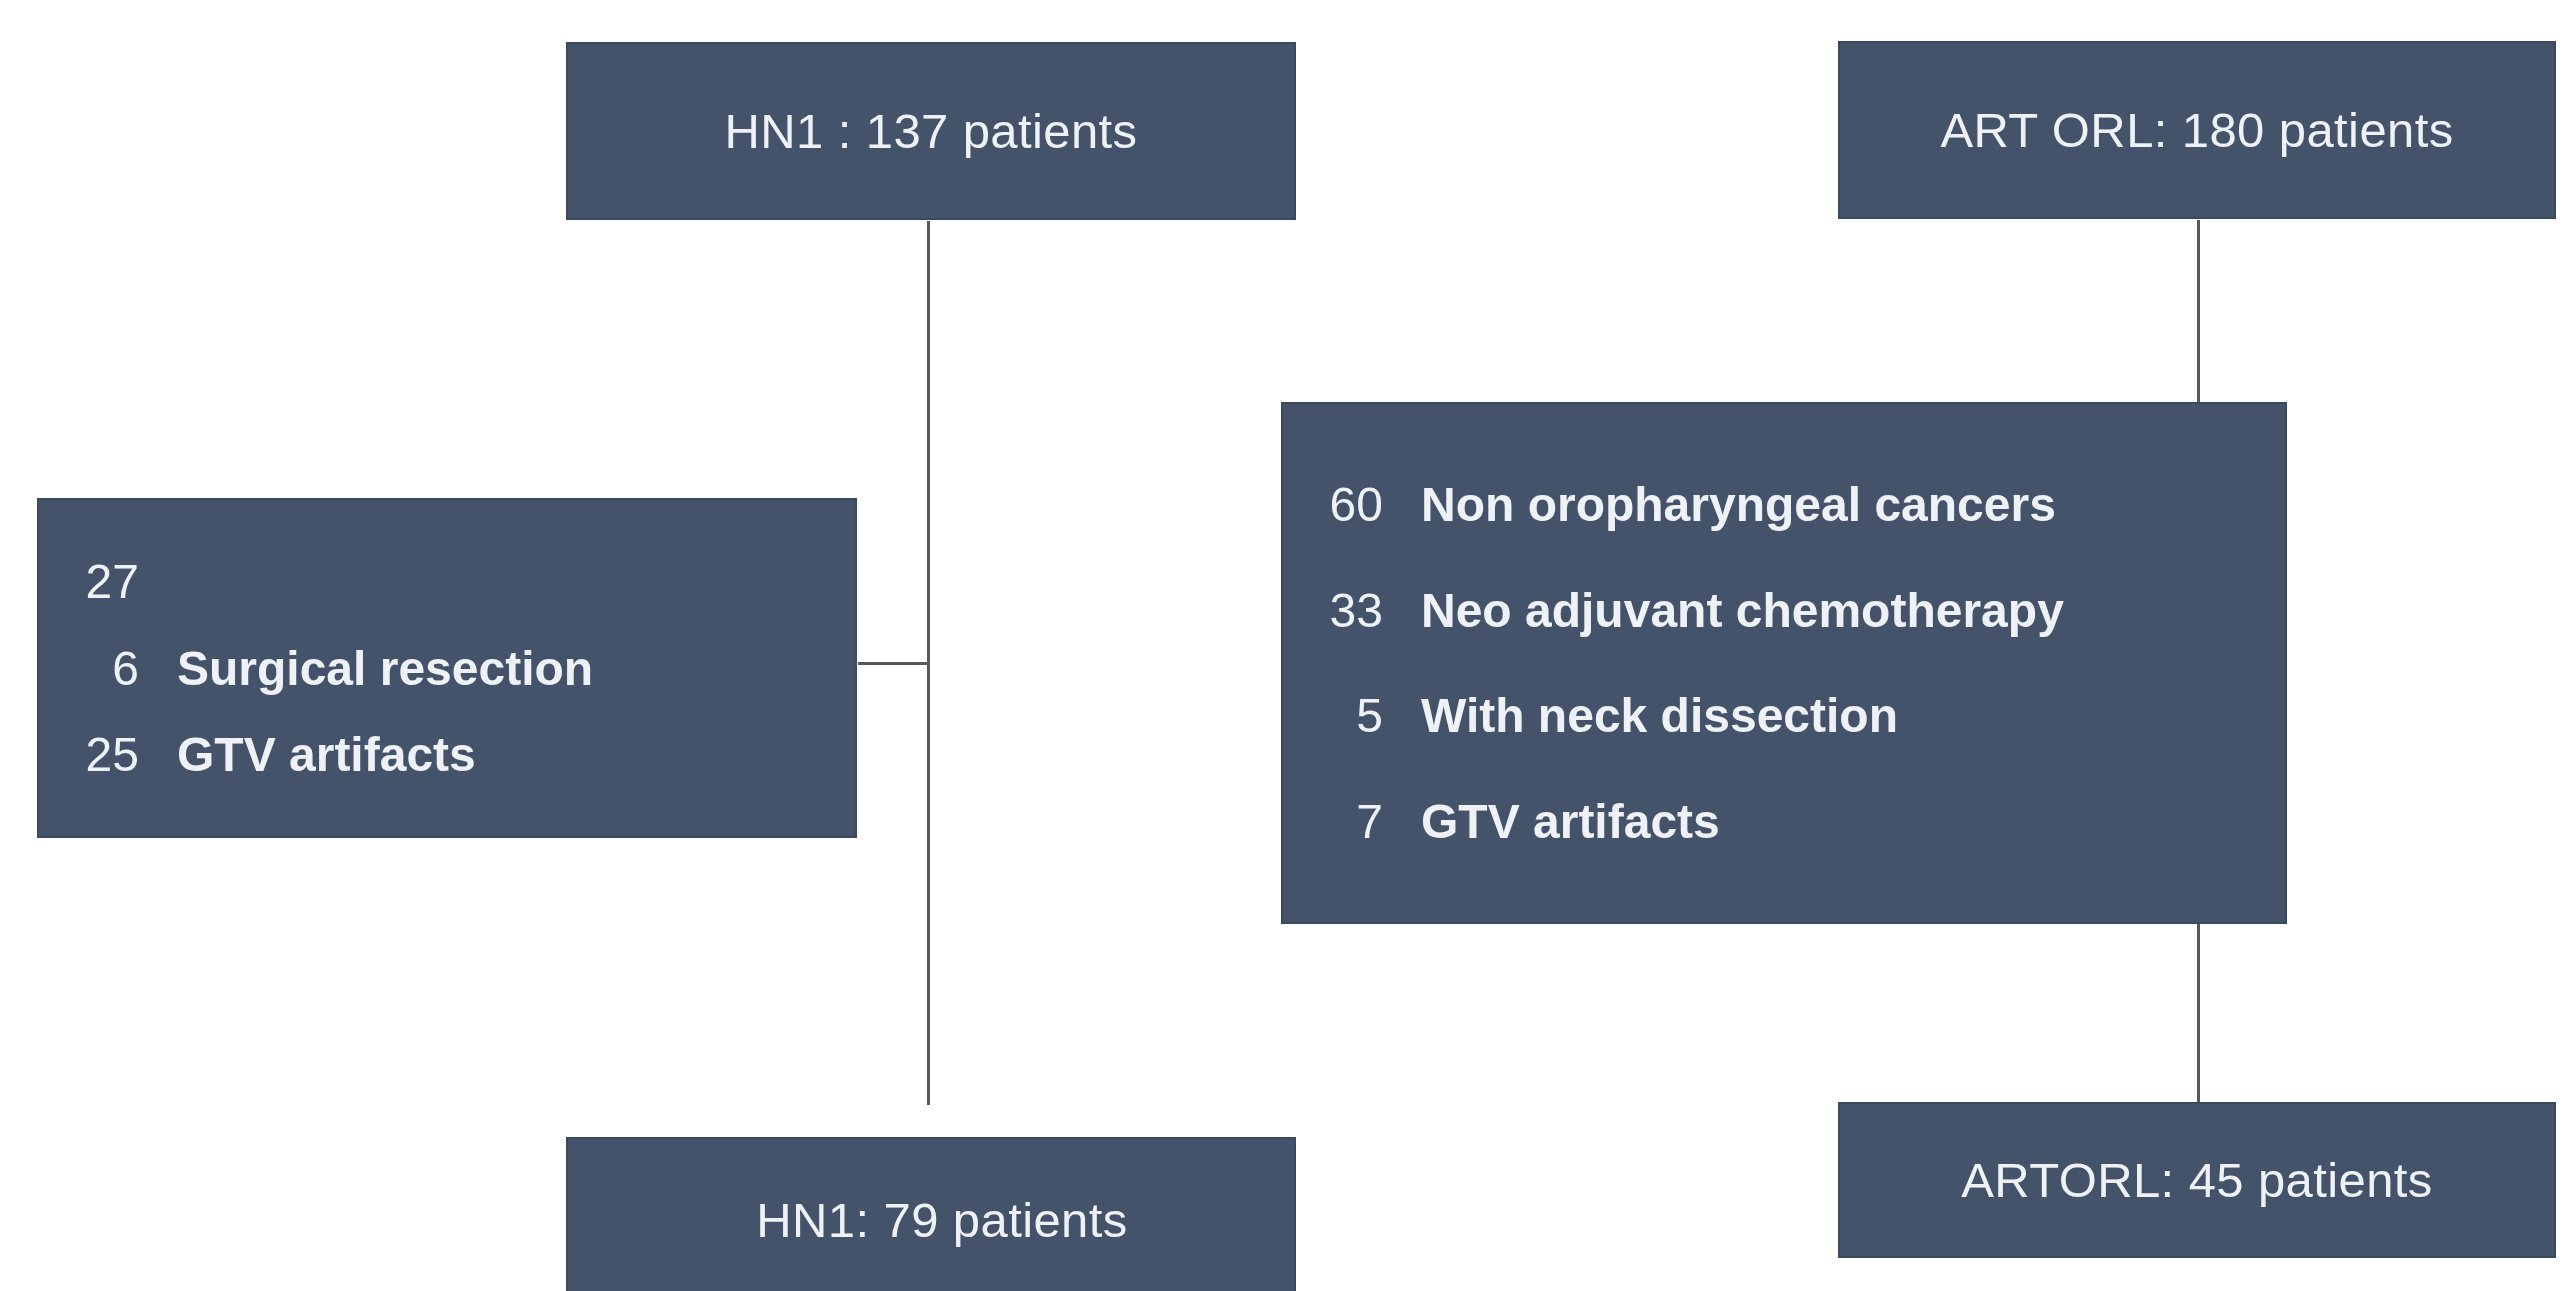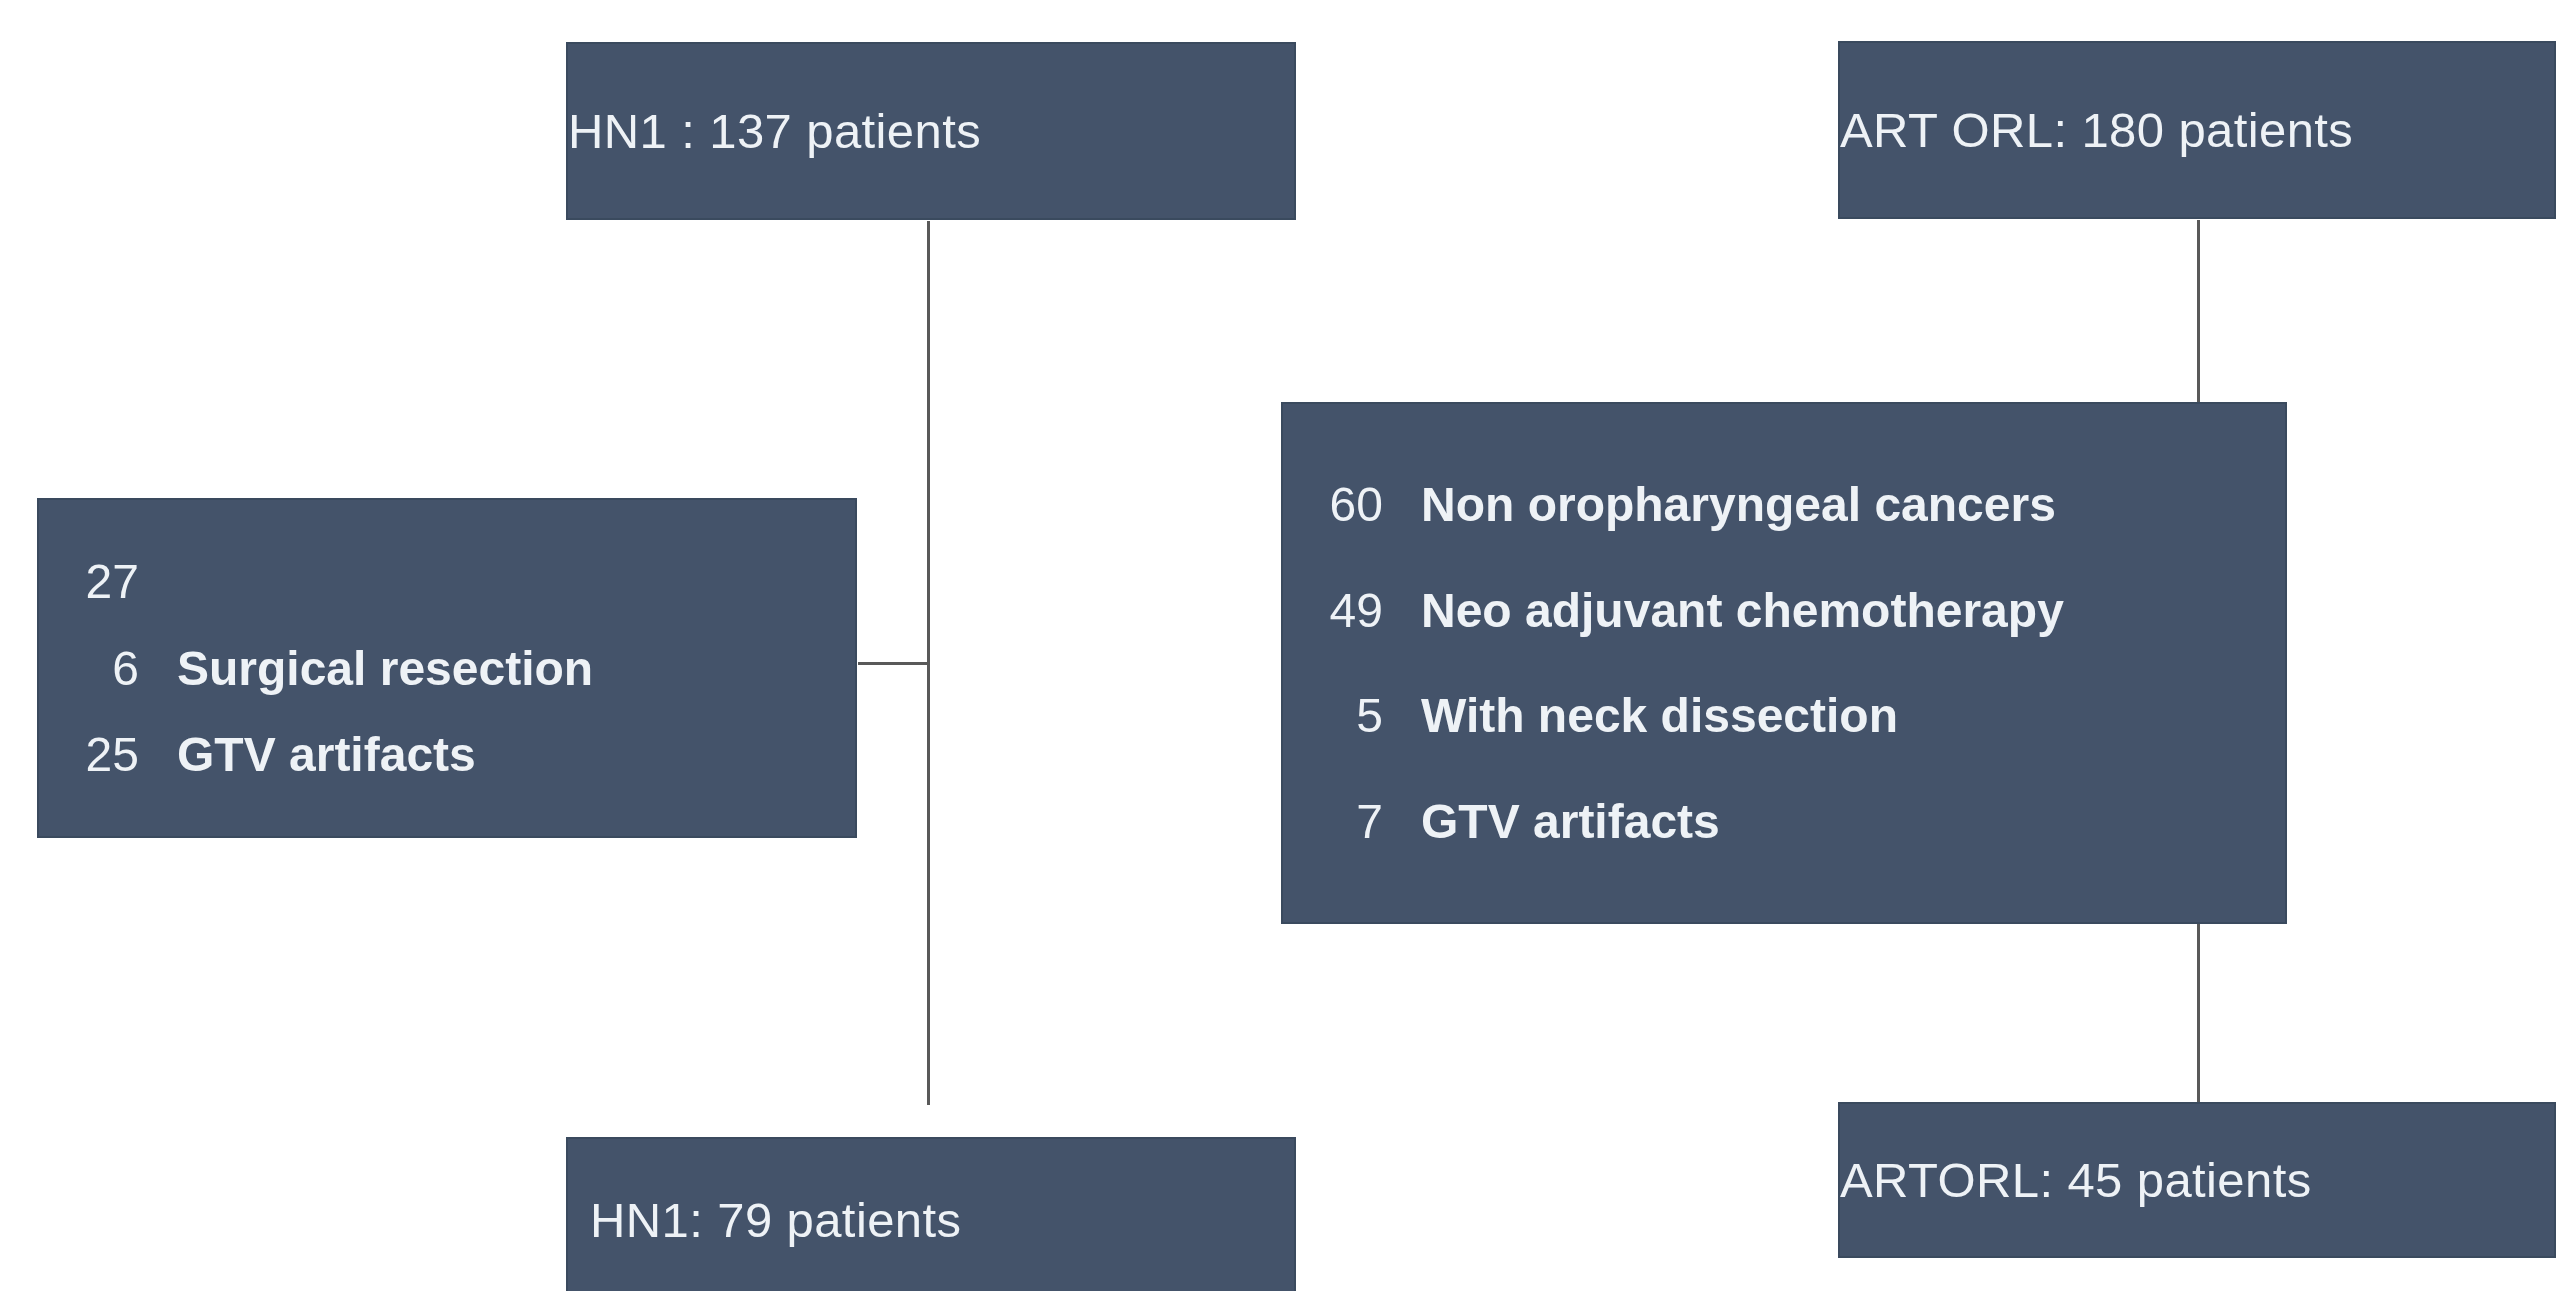"HN1 : 137 patients" .node.title-box { justify-content: none -> center }
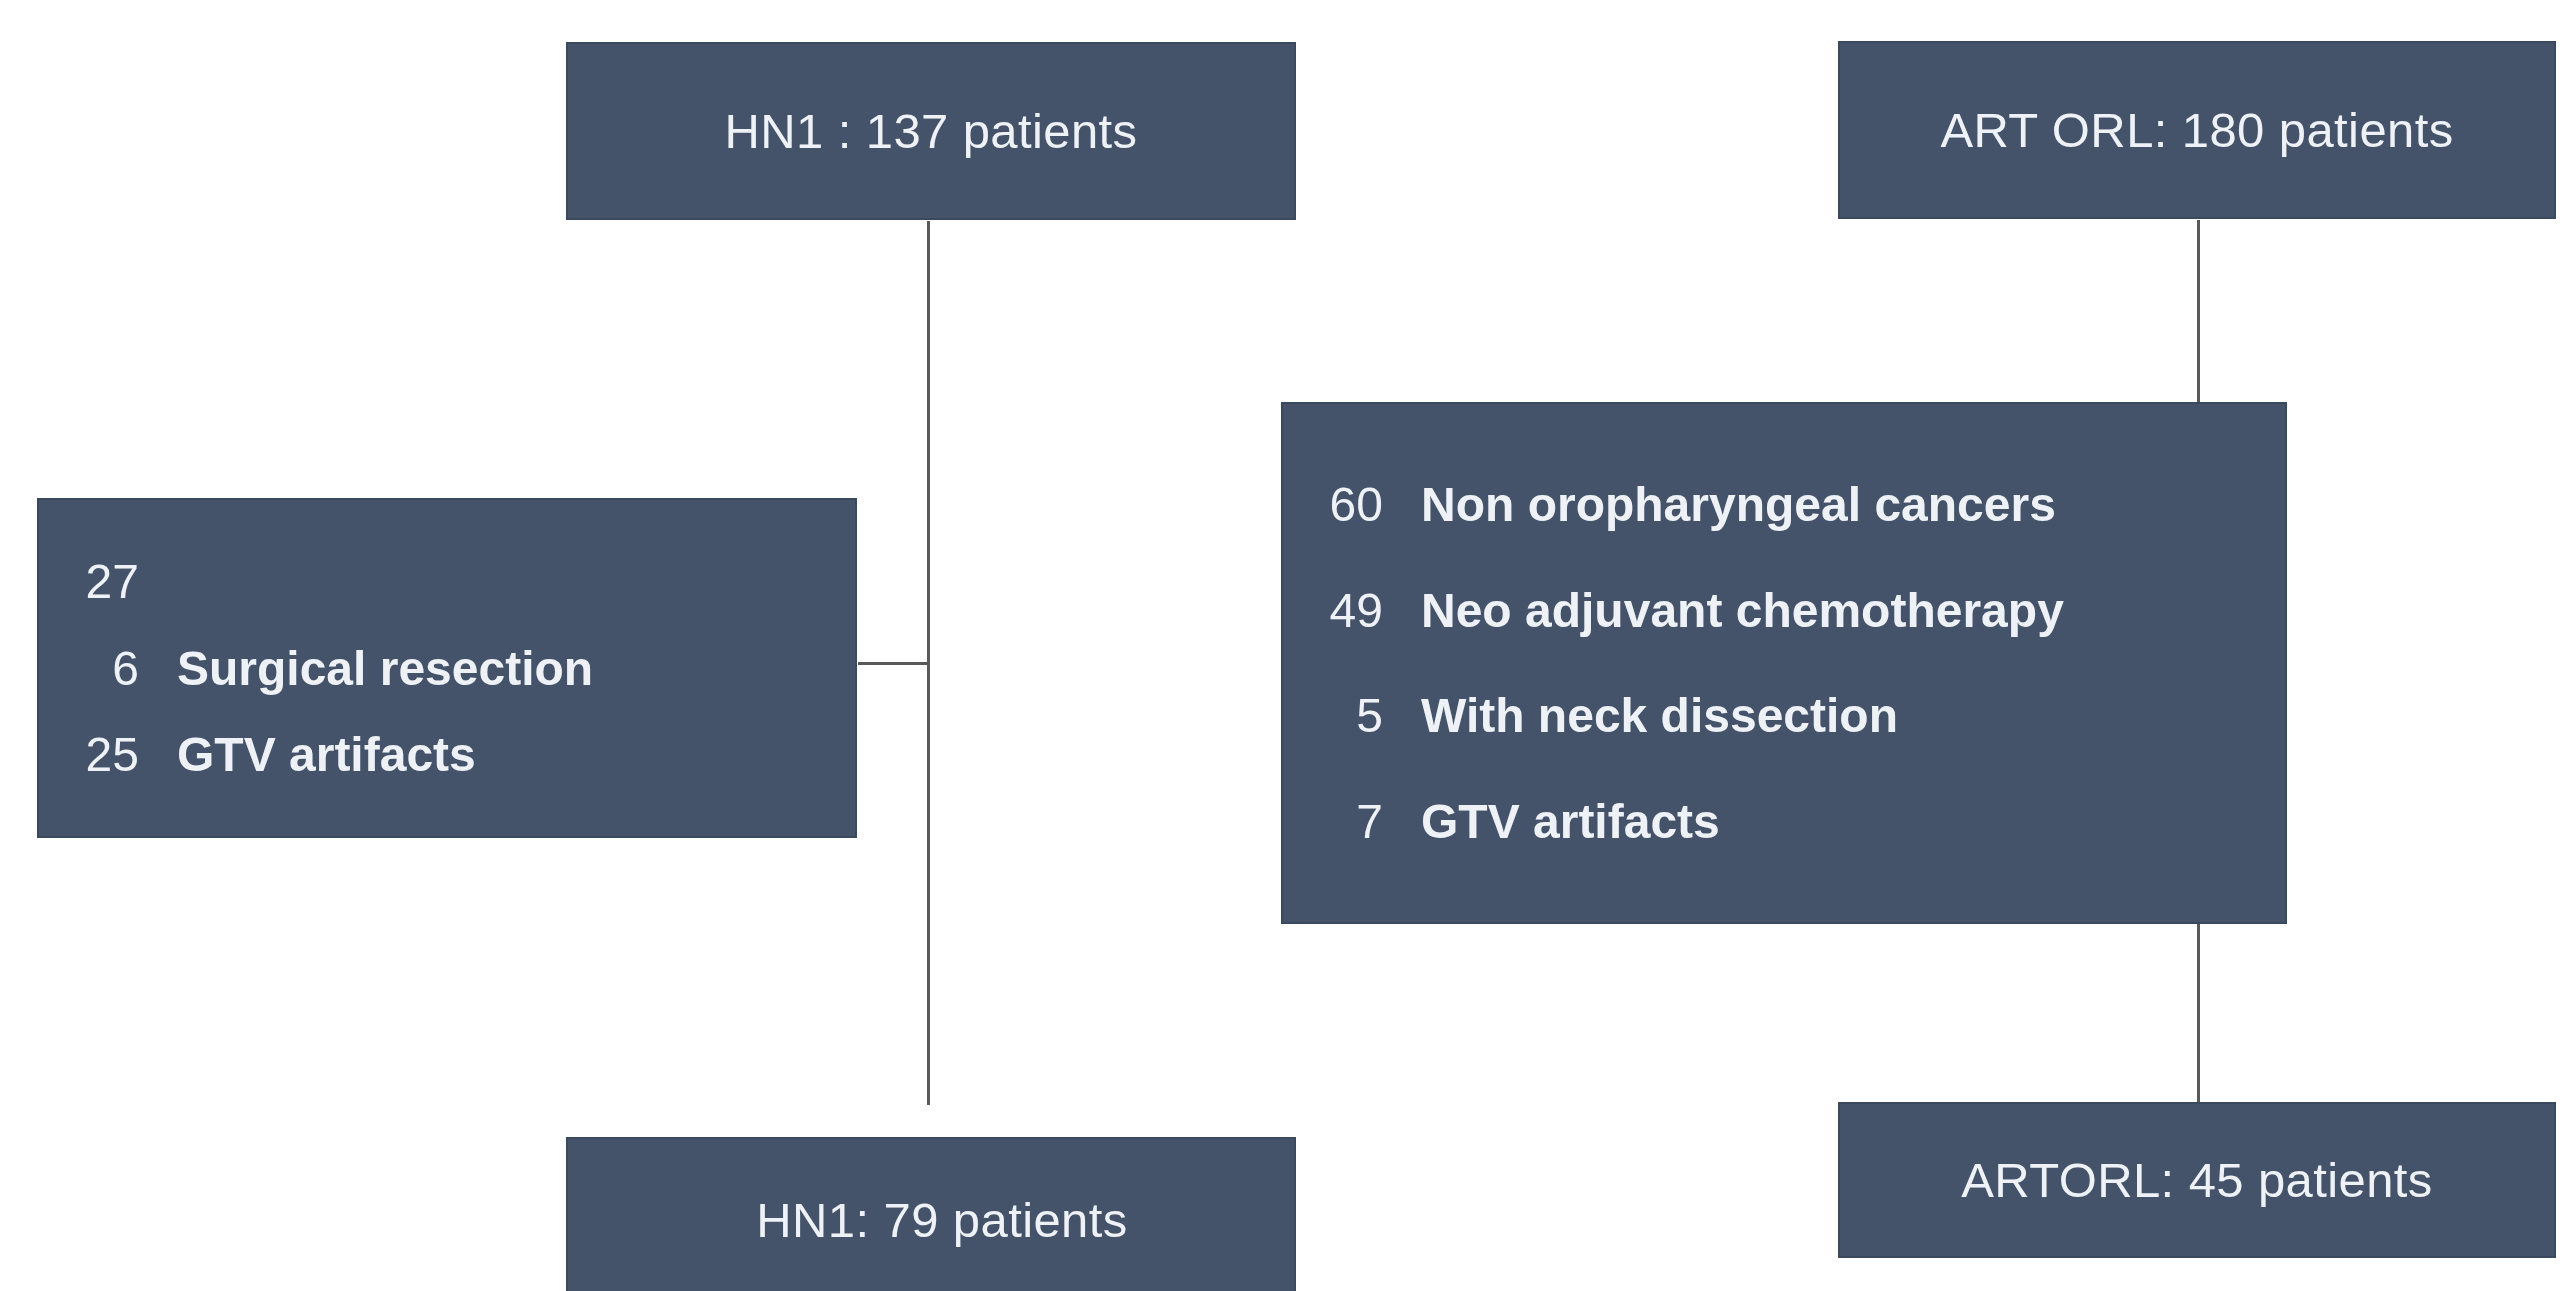"49" span.exc-count { text: 49 -> 33 }
